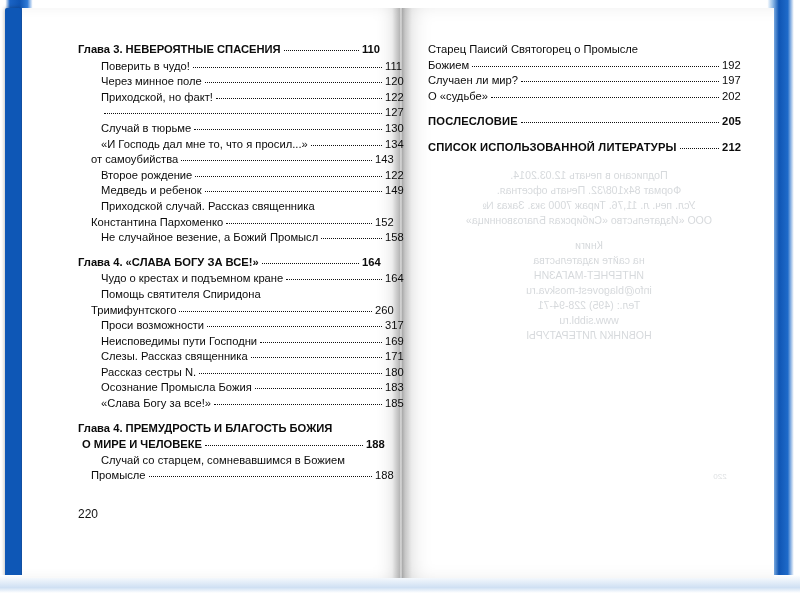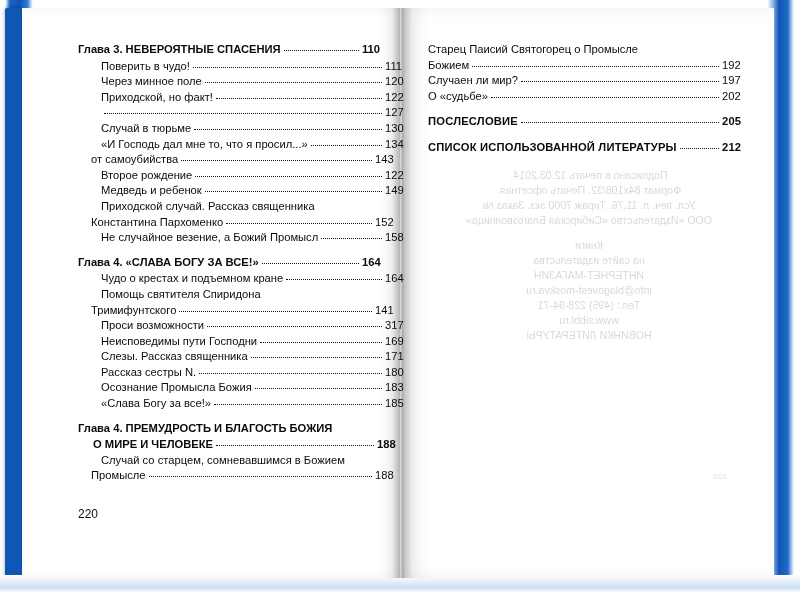"141" span.pg { text: 141 -> 260 }
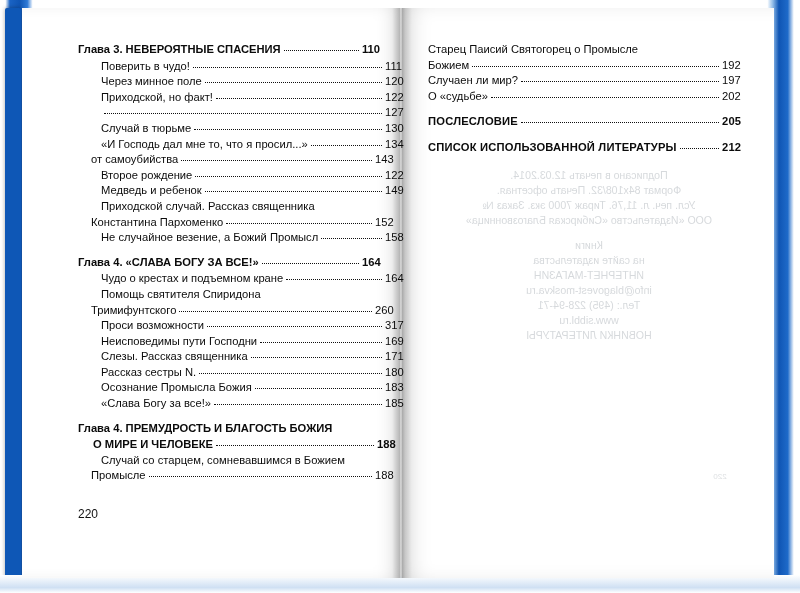"О МИРЕ И ЧЕЛОВЕКЕ" .chapter-cont { margin-left: 15px -> 4px }
